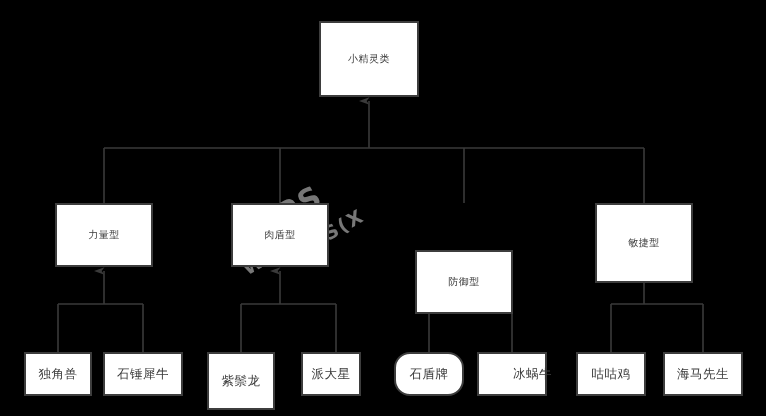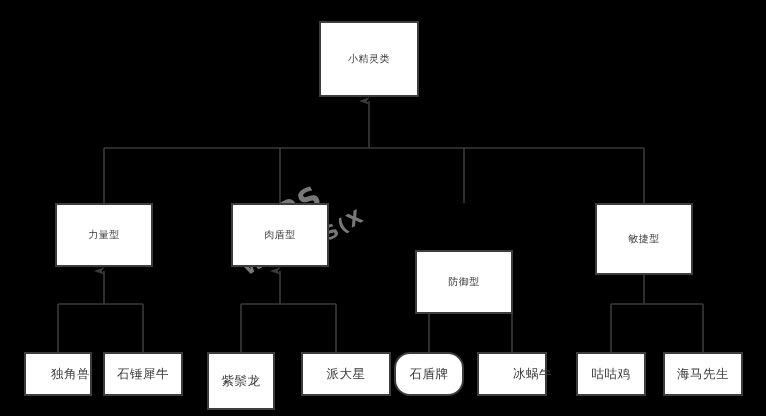"敏捷型" div.node { height: 72px -> 80px }
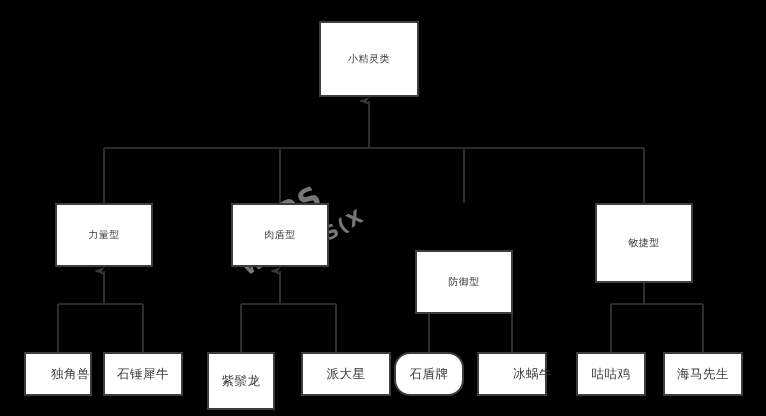"独角兽" div.node { justify-content: flex-end -> none }
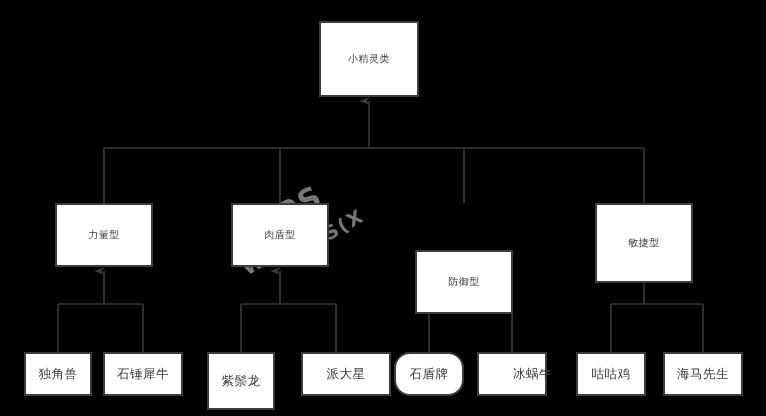"派大星" div.node { width: 90px -> 60px }
